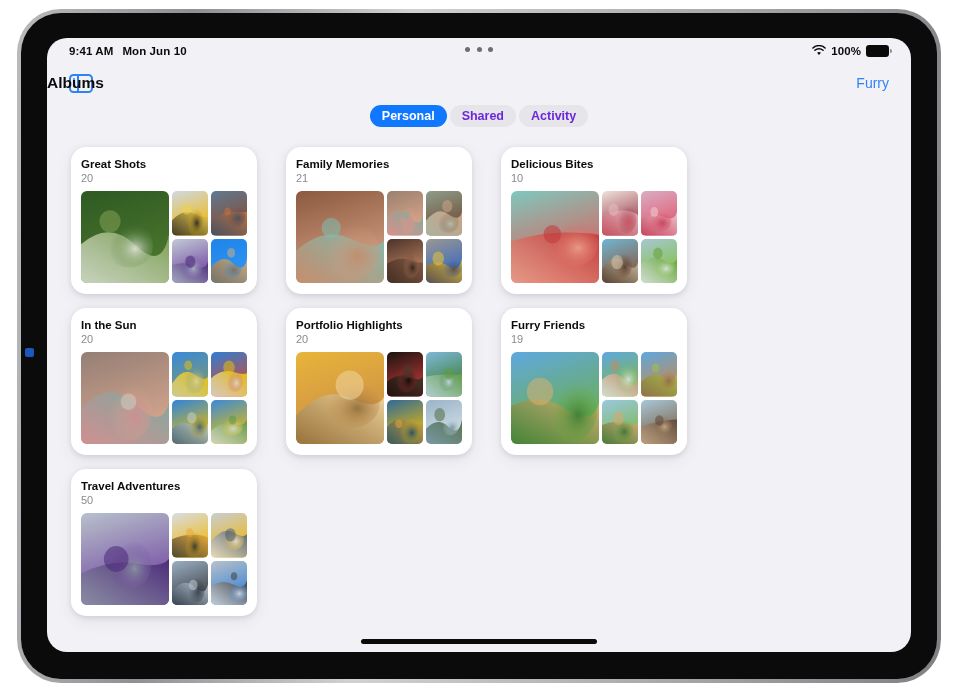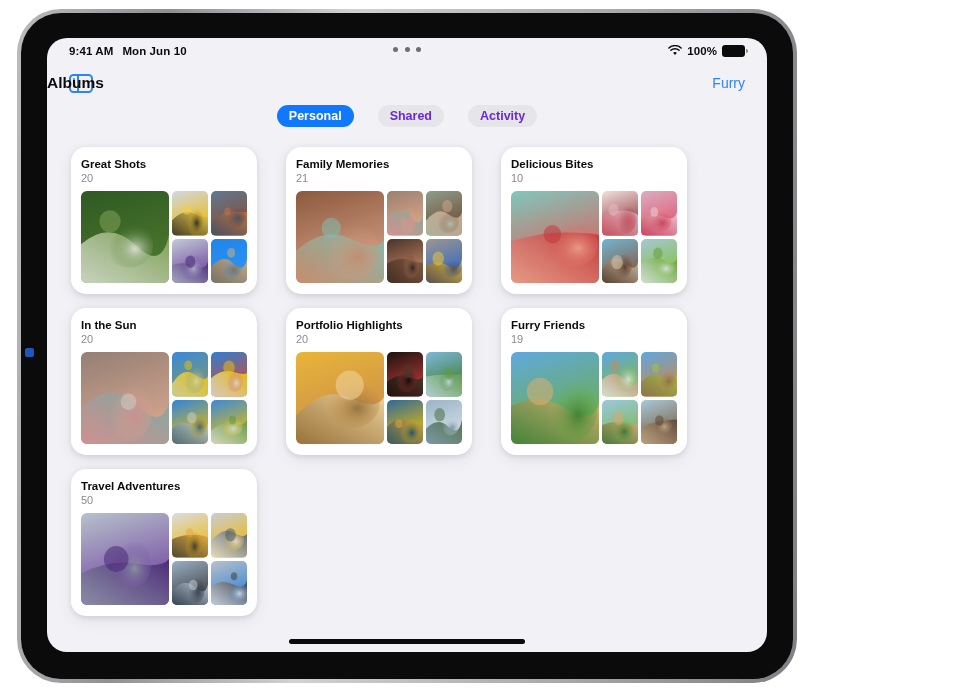"9:41 AM" #device-frame { width: 780px -> 924px }
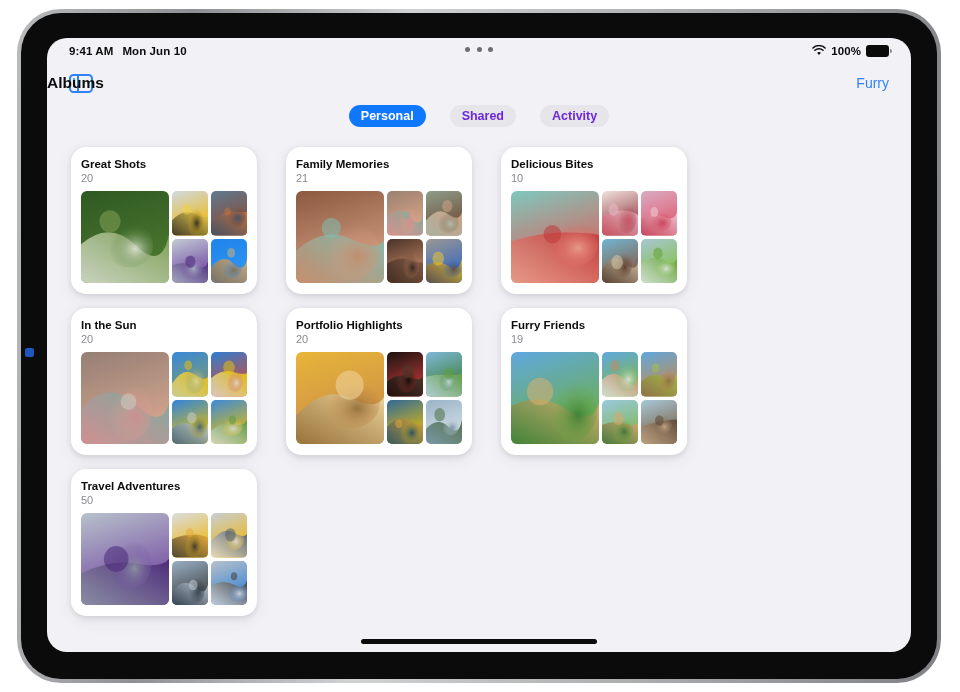"Personal" #tab-bar { gap: 24px -> 3px }
